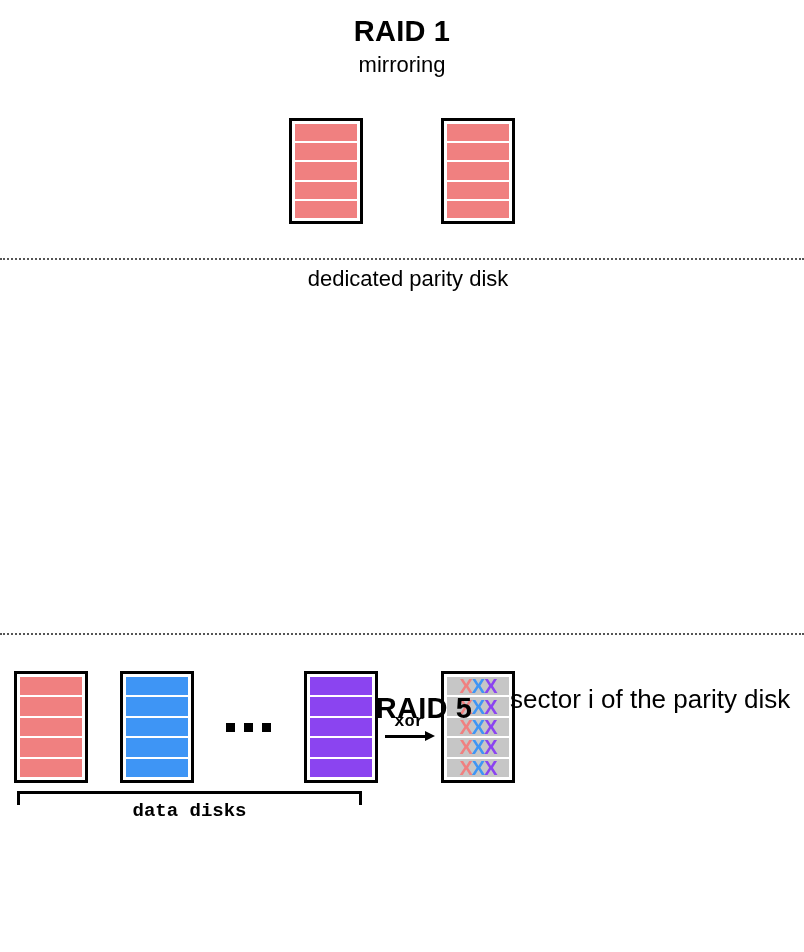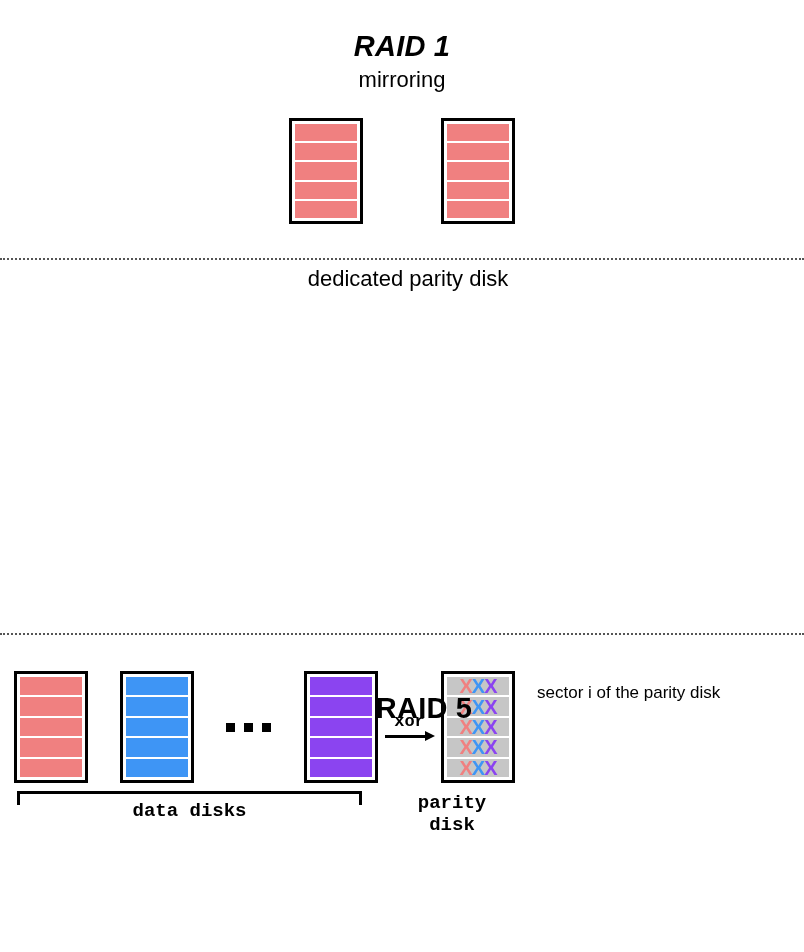"RAID 1" div.title { font-style: italic -> none; padding-top: 31px -> 16px }
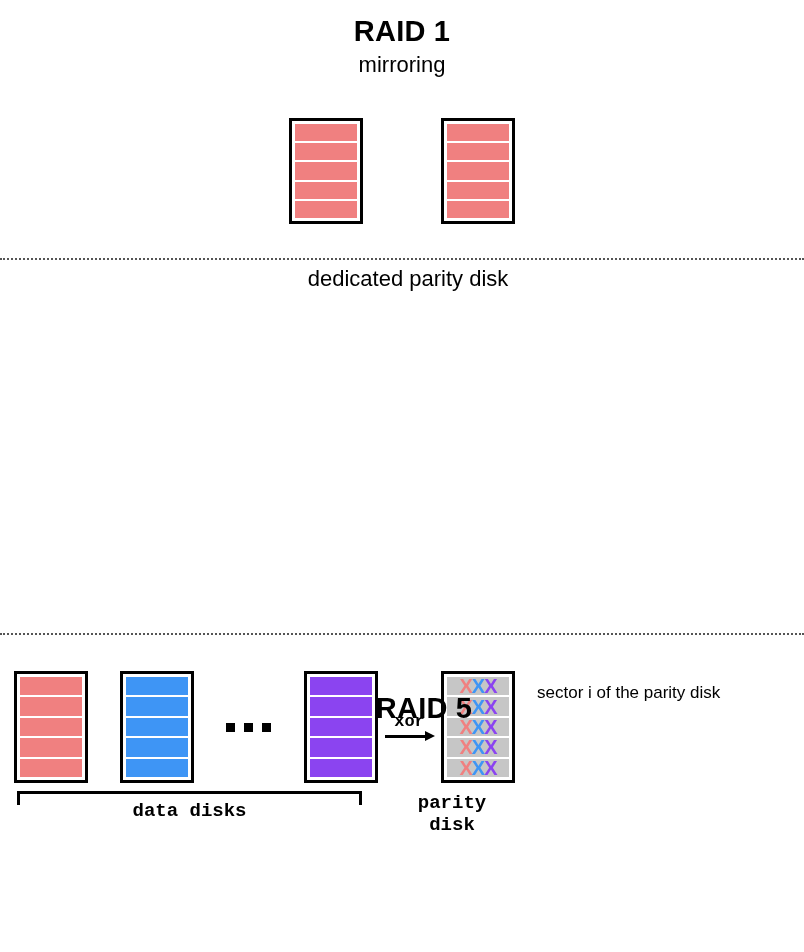"sector i of the parity" #xor-note { font-size: 17px -> 26px; left: 537px -> 510px }
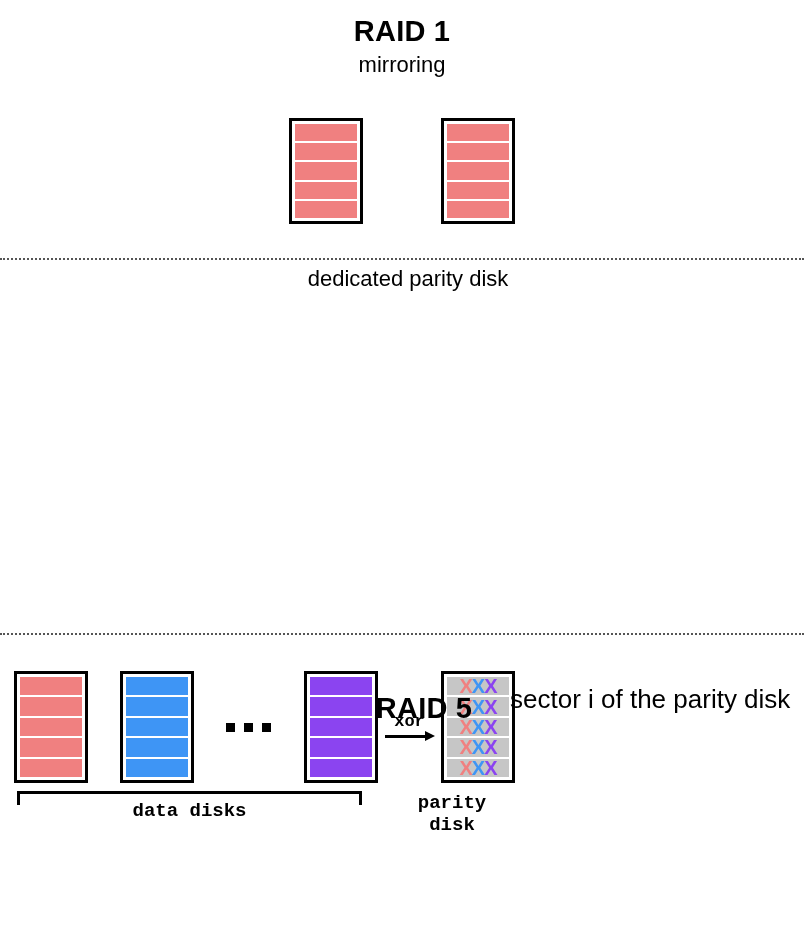"parity" div { html: <div> <div>parity</div> <div>disk</div> </div> -> none }
